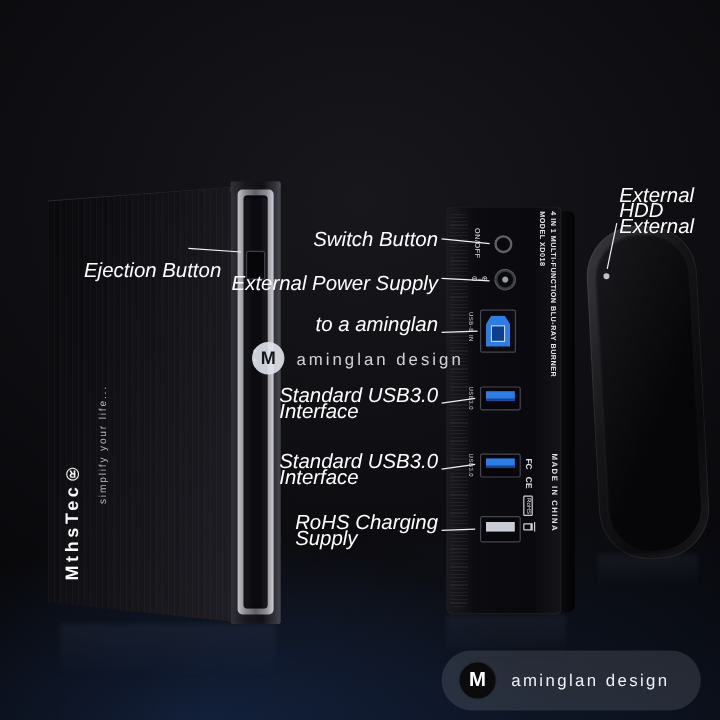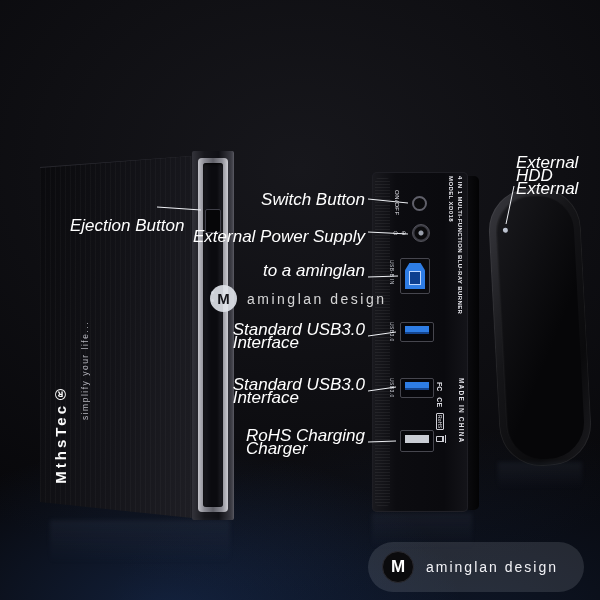"Charger" div { text: Charger -> Supply }
